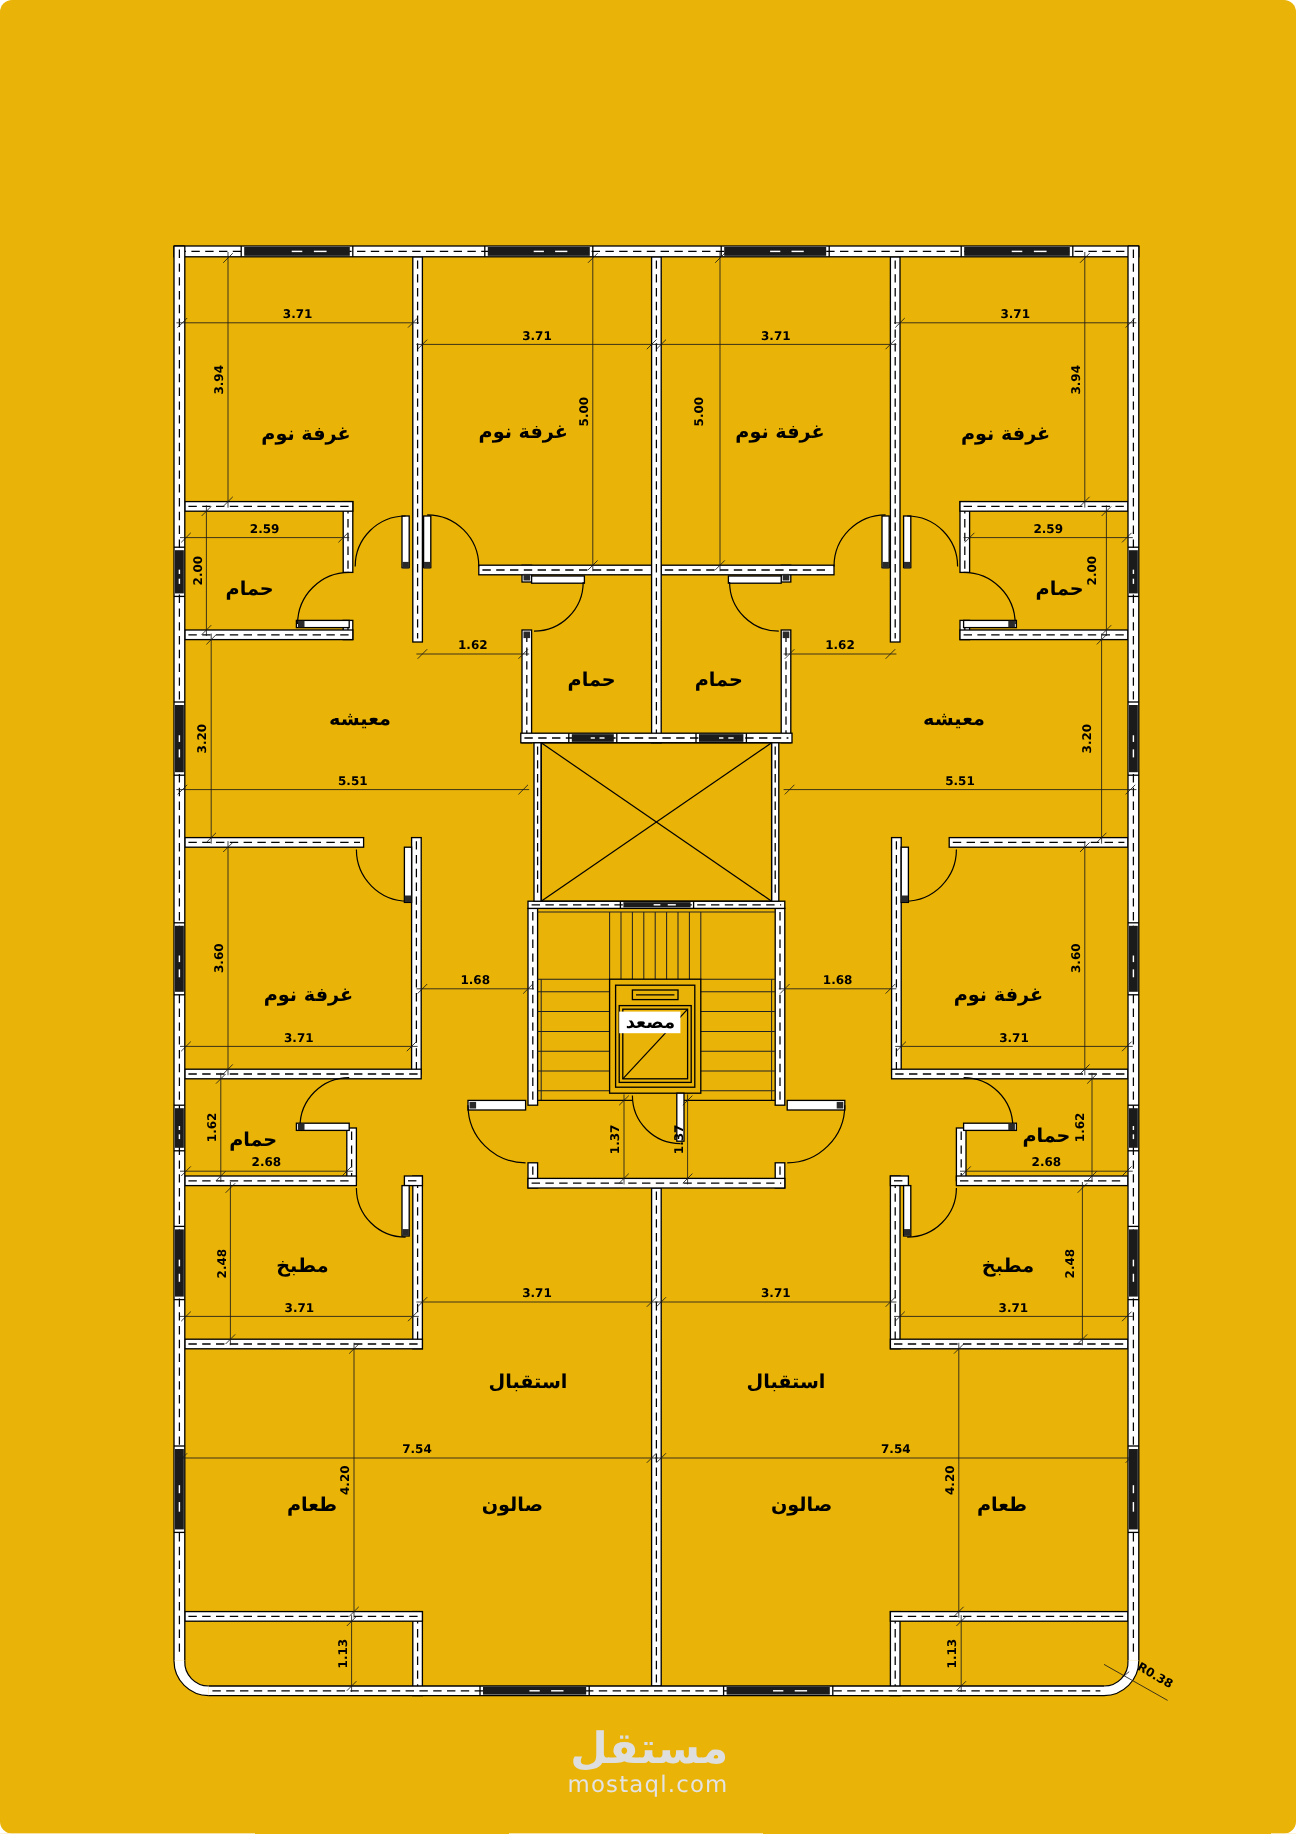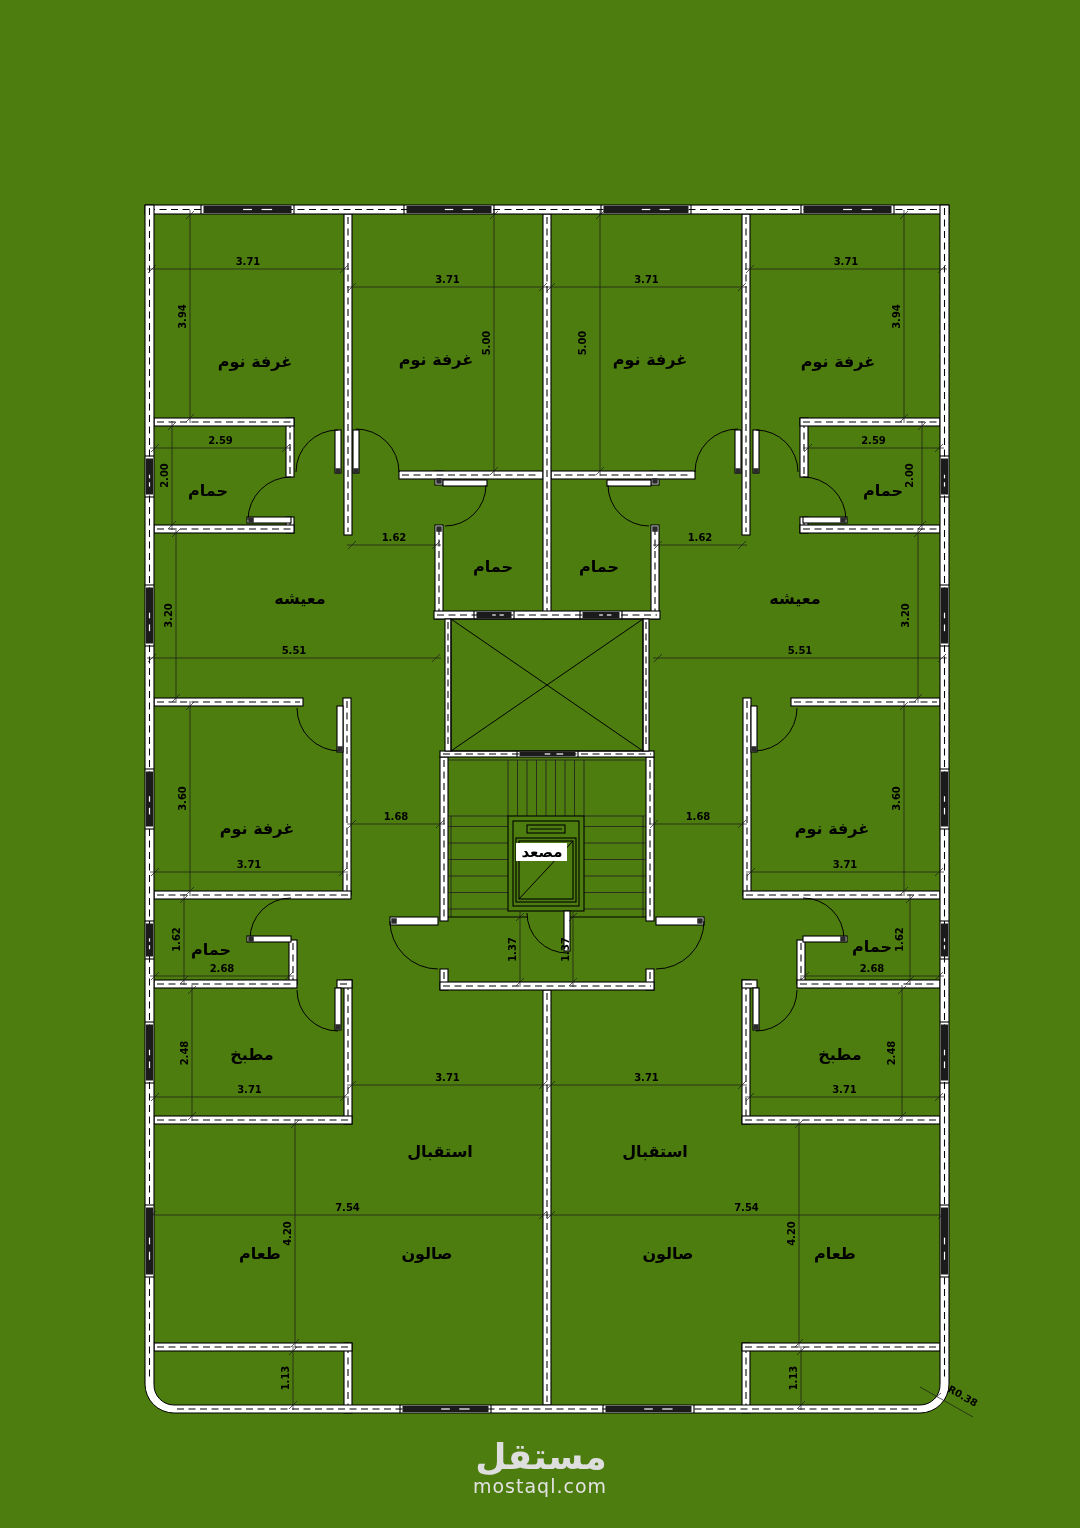"3.71" .page { background: #4d7c0f -> #eab308; border-radius: none -> 10px }
